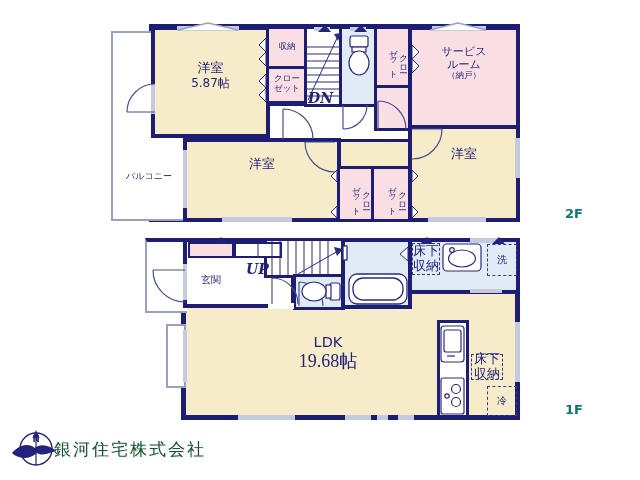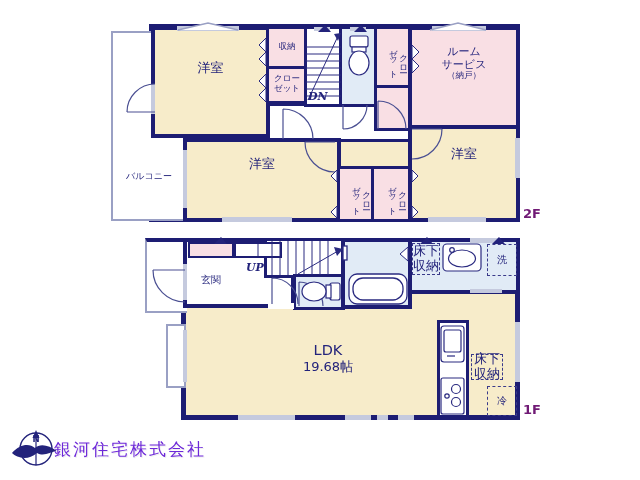"ルーム" div { order: before "サービス" -> after "サービス" }
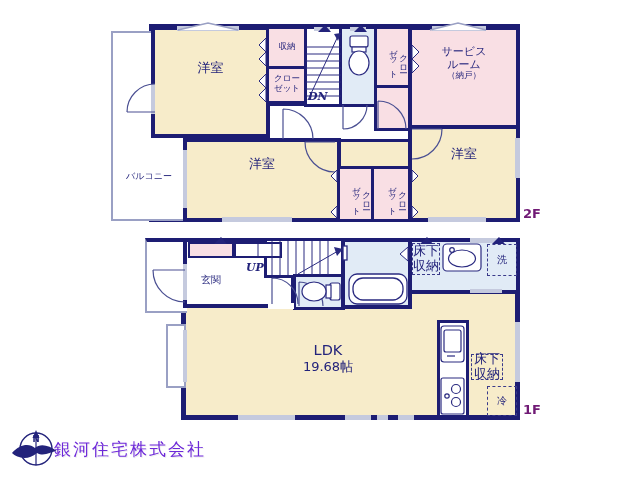"5.87帖" div.rarea { html: none -> <div>5.87帖</div> }
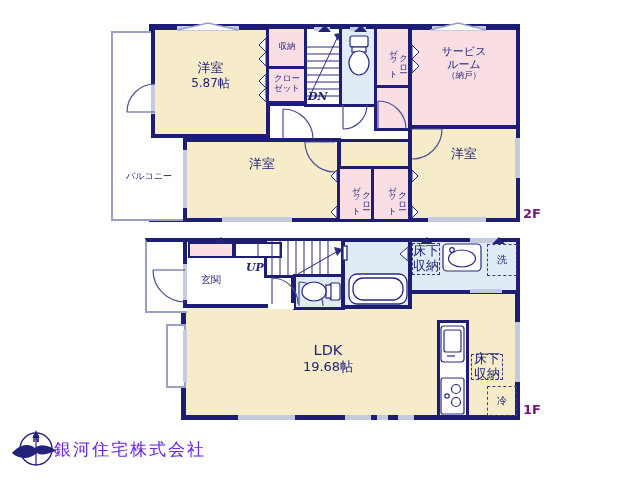"DN" .ital { font-size: 11px -> 14px }
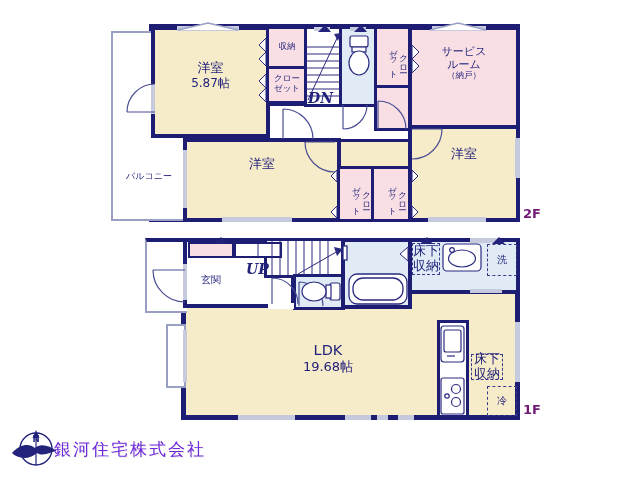"2F" .floorlbl { color: #701a75 -> #0f766e; margin-left: none -> 42px }
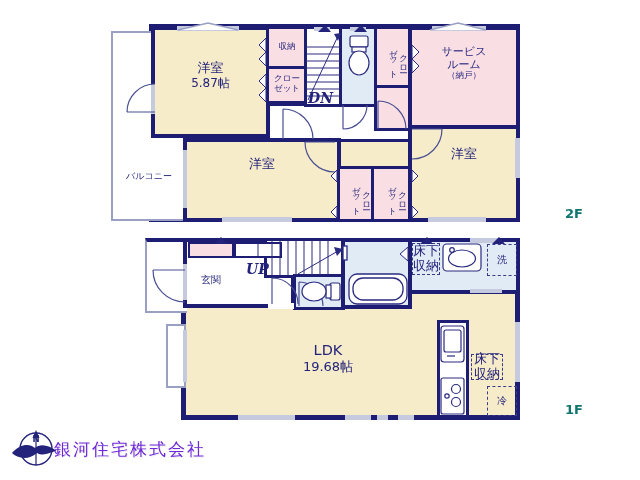"LDK" div.lbl { top: 342px -> 334px }
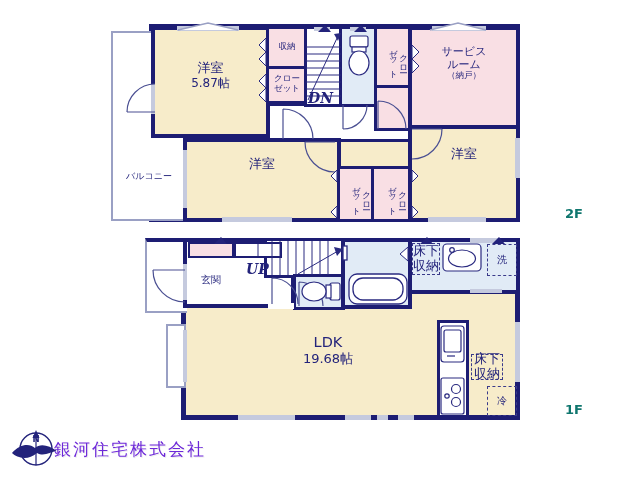"19.68帖" div { font-family: none -> Liberation Serif, serif; font-size: 13px -> 18px }
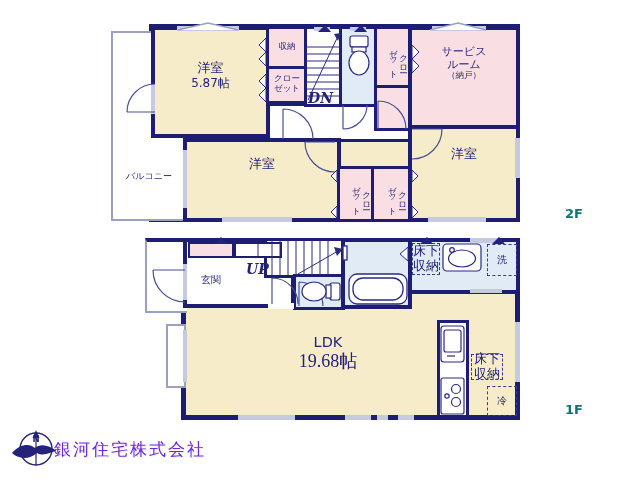"銀河住宅株式会社" .watermark { color: #6d28d9 -> #14532d }
